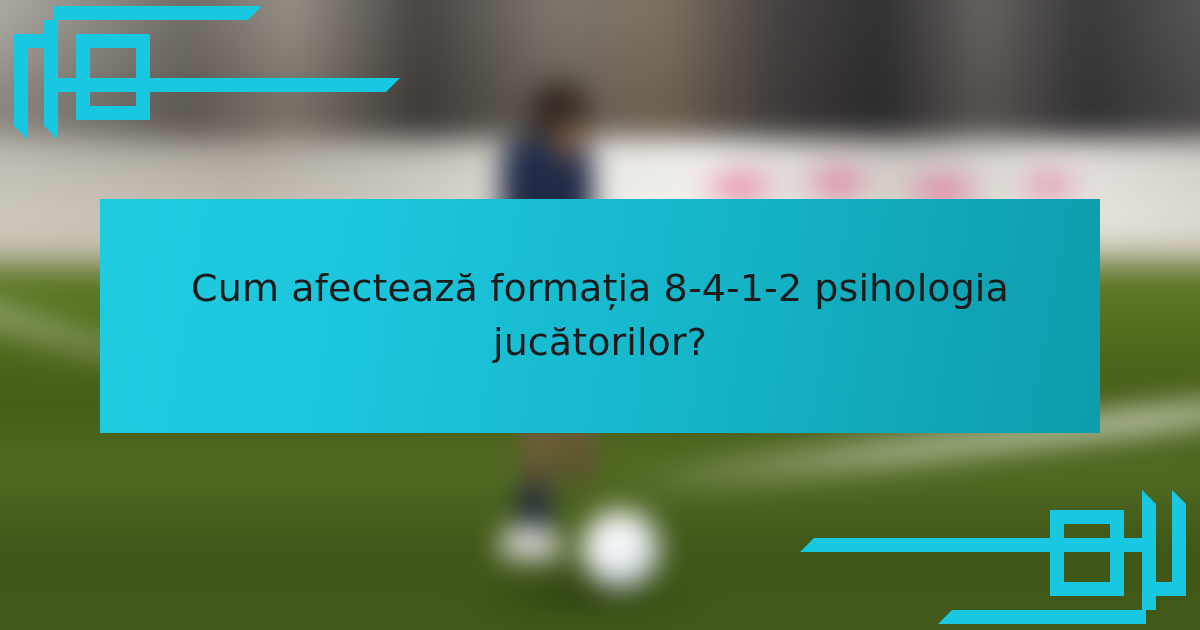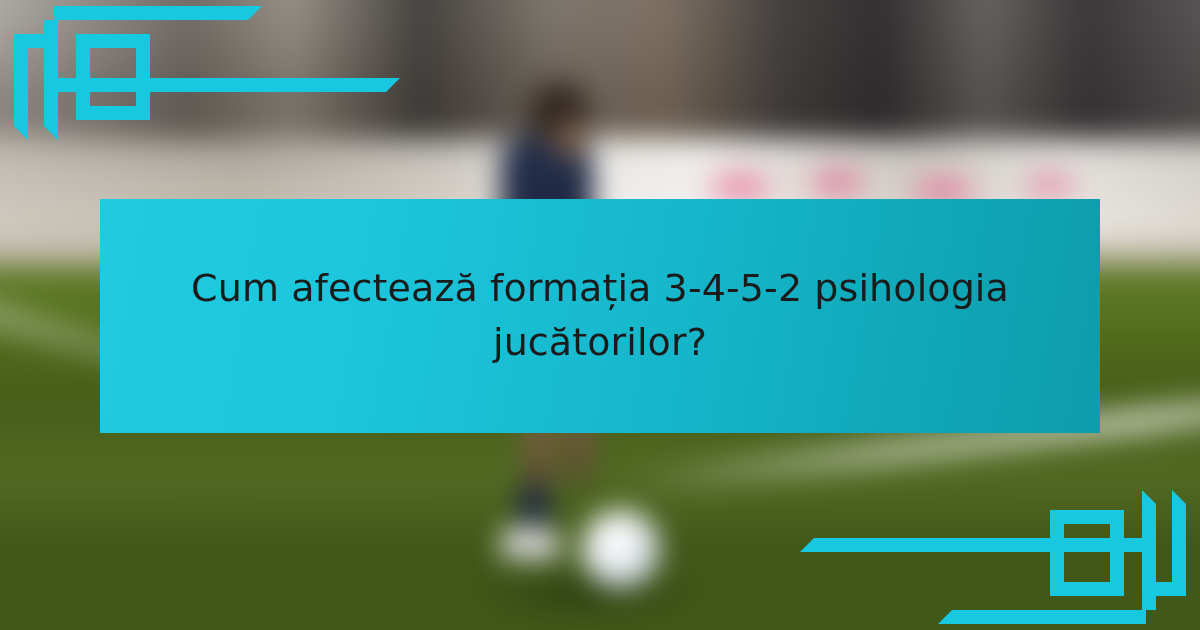"Cum afectează formația 3-4-5-2" div { text: 3-4-5-2 -> 8-4-1-2 }
